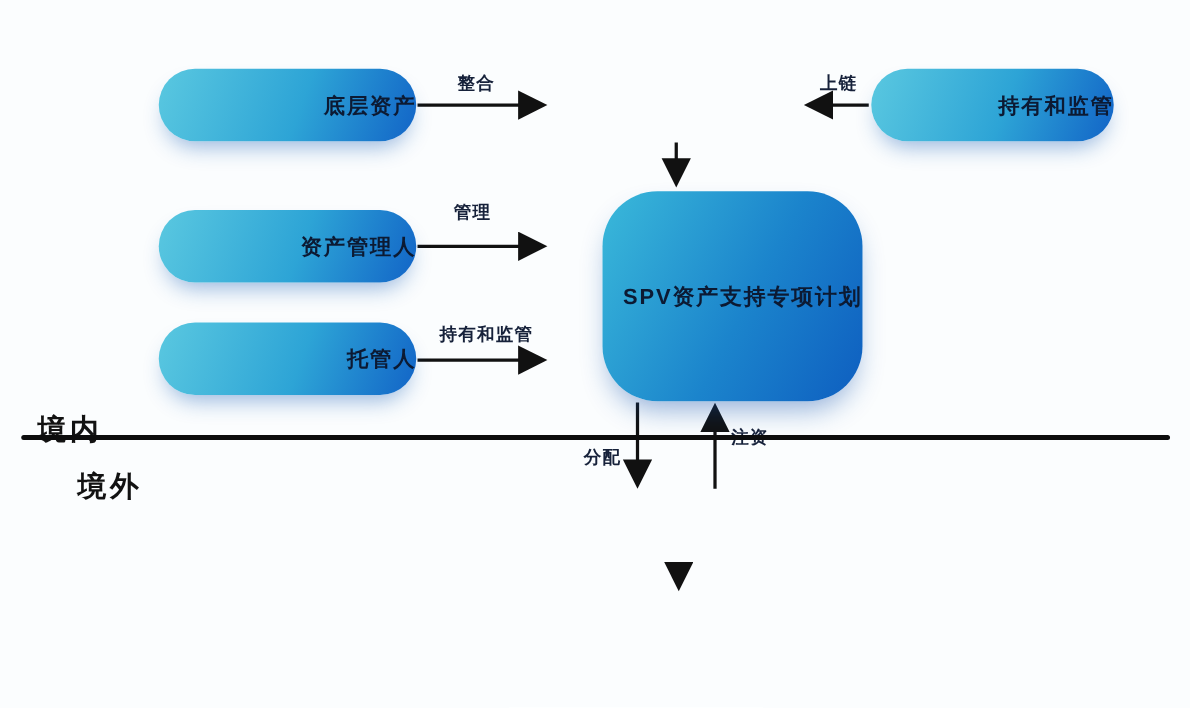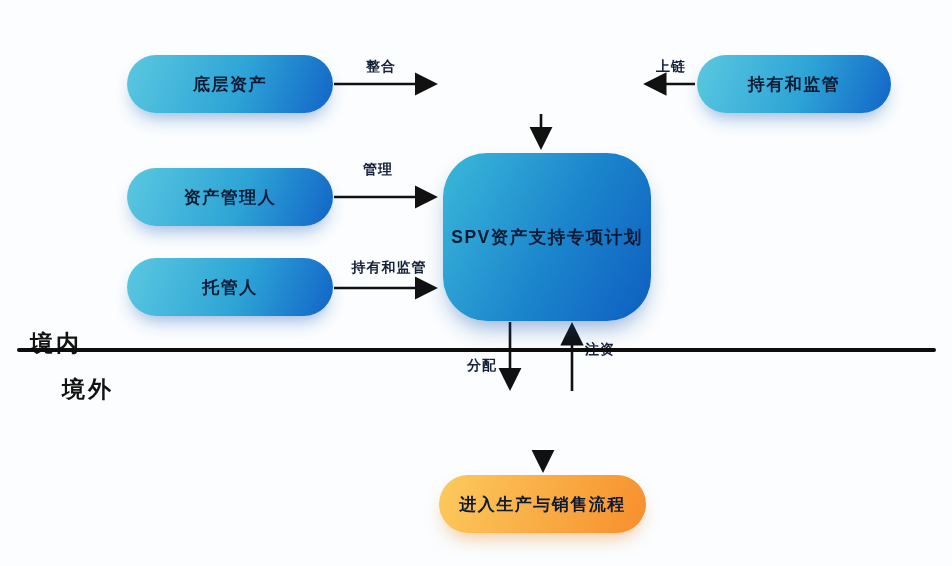"底层资产" .node { justify-content: center -> flex-end }
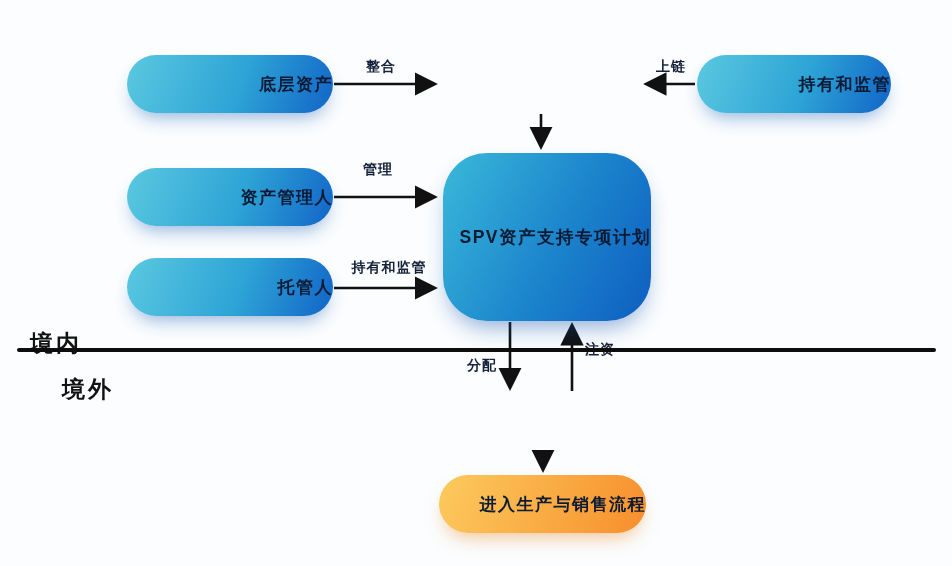"SPV资产支持专项计划" .blue-big { margin-left: none -> 39px }
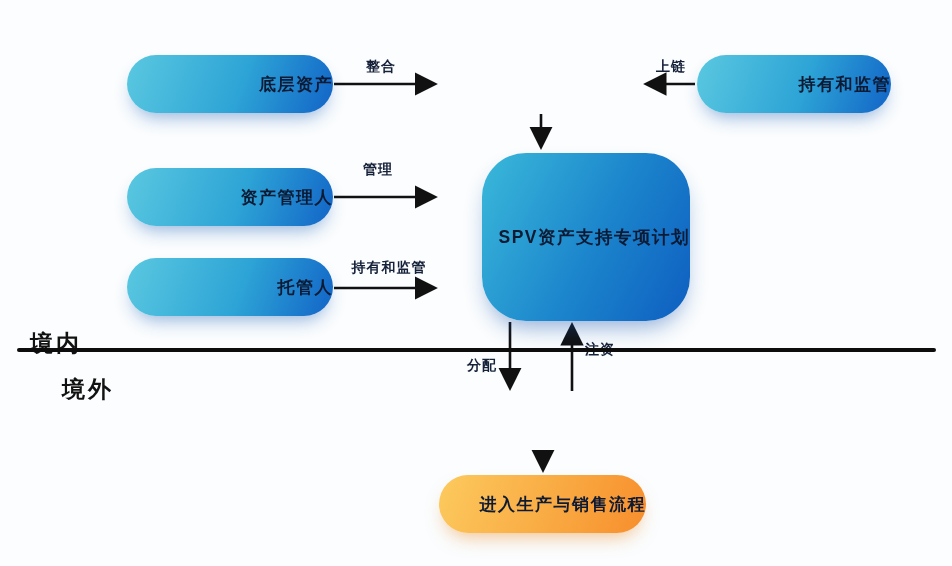"进入生产与销售流程" div.node { html: <div> <span>进入生产与销售流程</span> </div> -> none }
